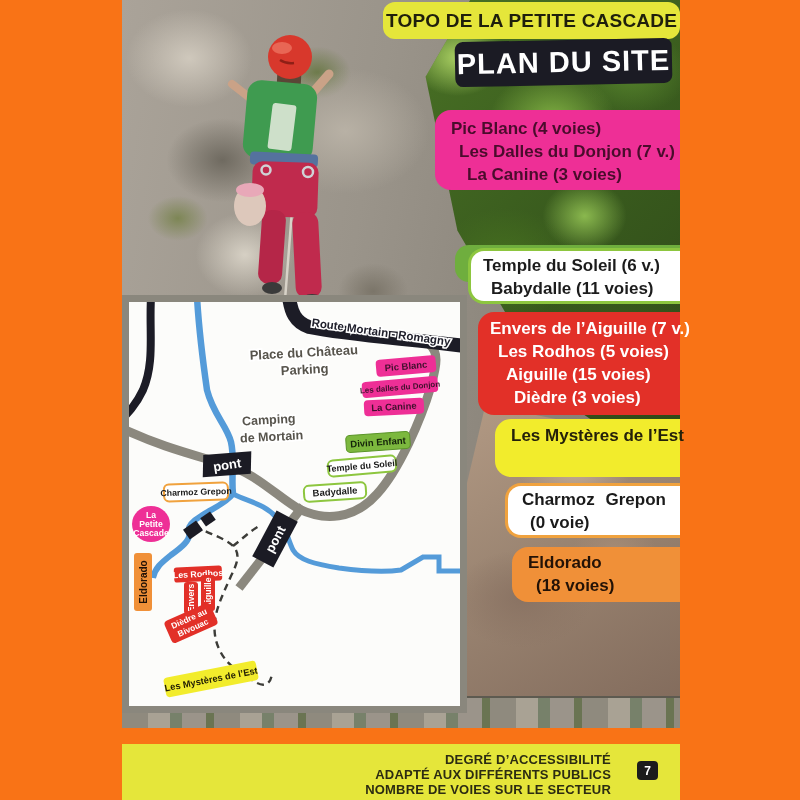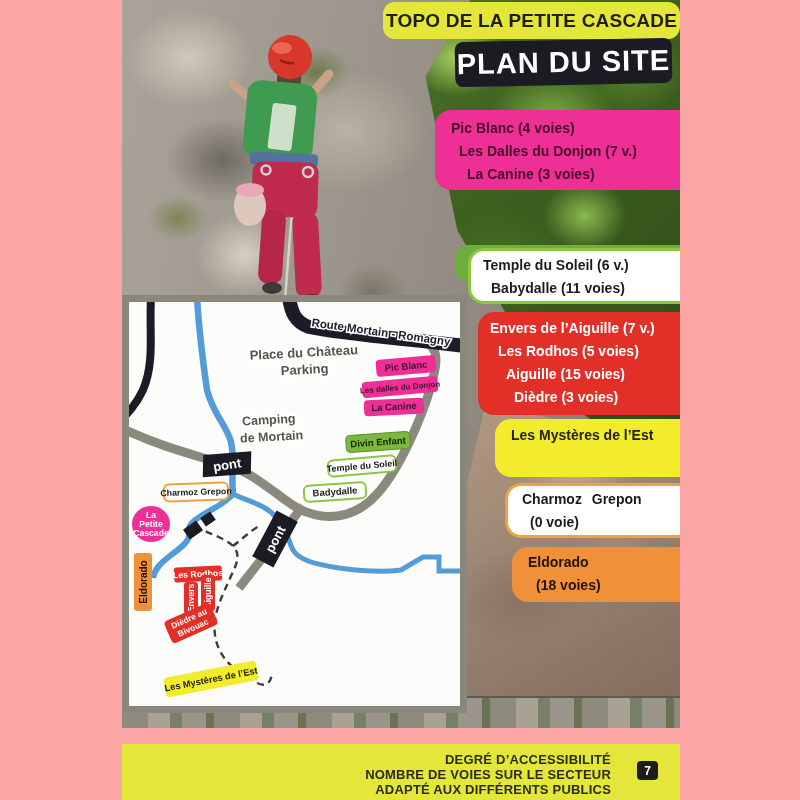"TOPO DE LA PETITE CASCADE" .page { background: #fca5a5 -> #f97316 }
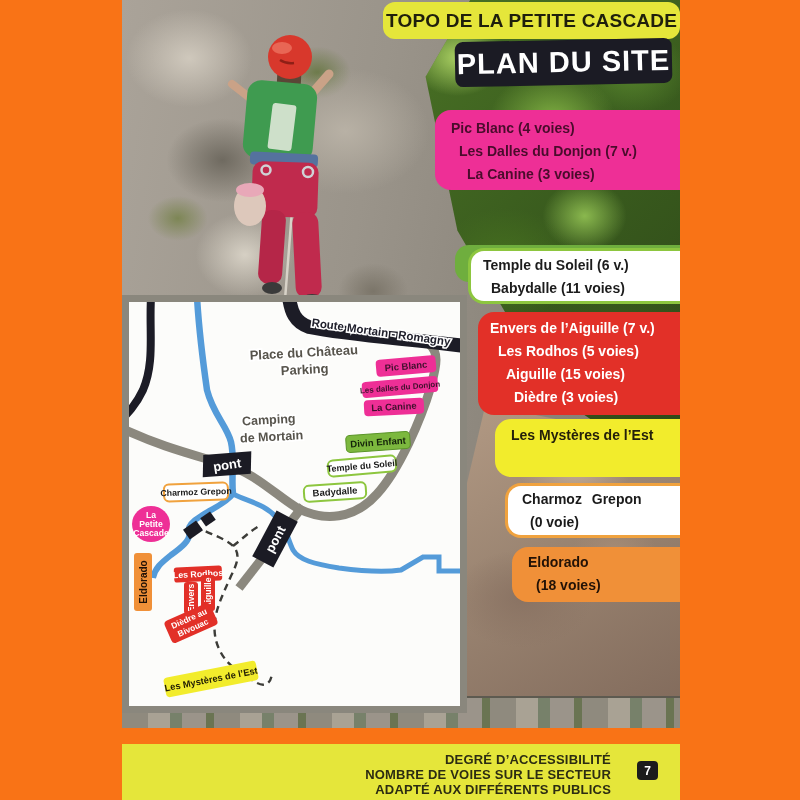"Pic Blanc (4 voies)" .badge { font-size: 14px -> 17px }
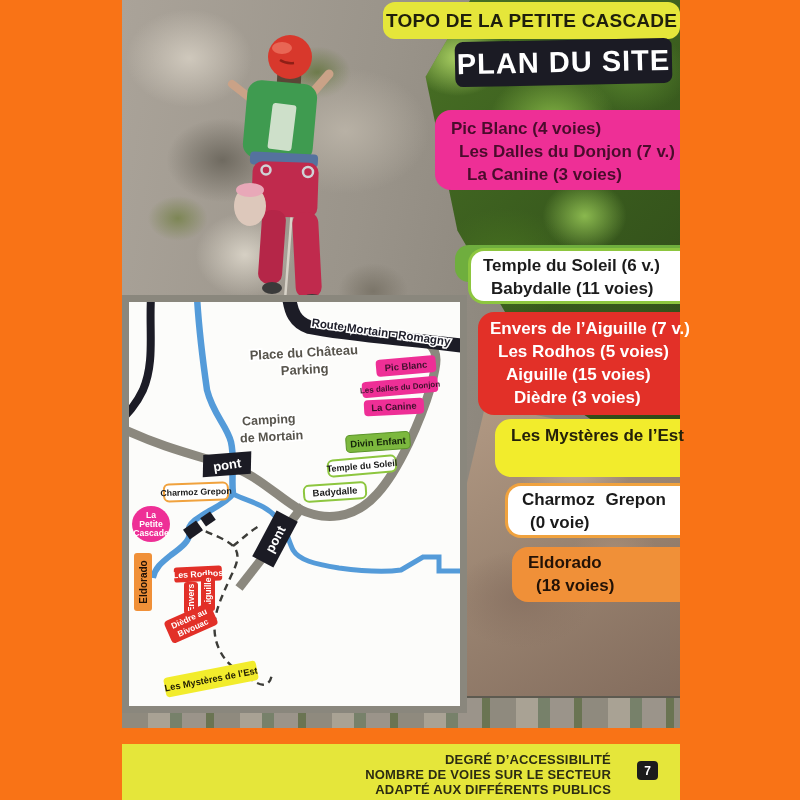"NOMBRE DE VOIES SUR LE" div { order: before "ADAPTÉ AUX DIFFÉRENTS PUBLICS" -> after "ADAPTÉ AUX DIFFÉRENTS PUBLICS" }
